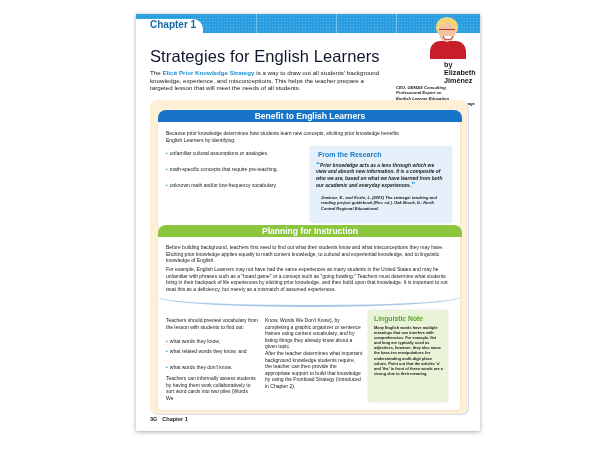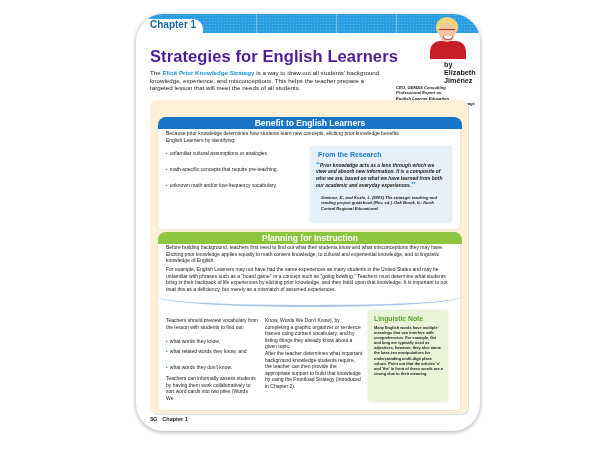"Chapter 1" .page { border-radius: 27px -> none }
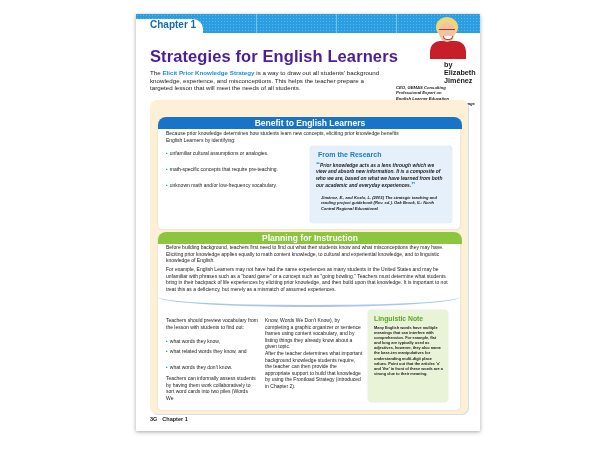"Strategies for English Learners" .title { color: #4c1d95 -> #0f172a; font-weight: bold -> normal }
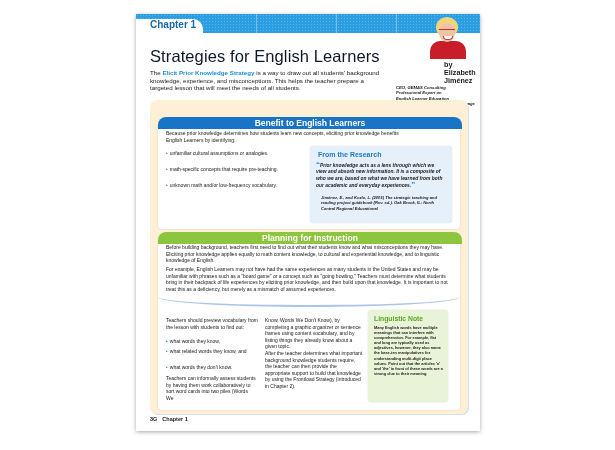"Benefit to English Learners" .hdr { margin-top: 7px -> none }
